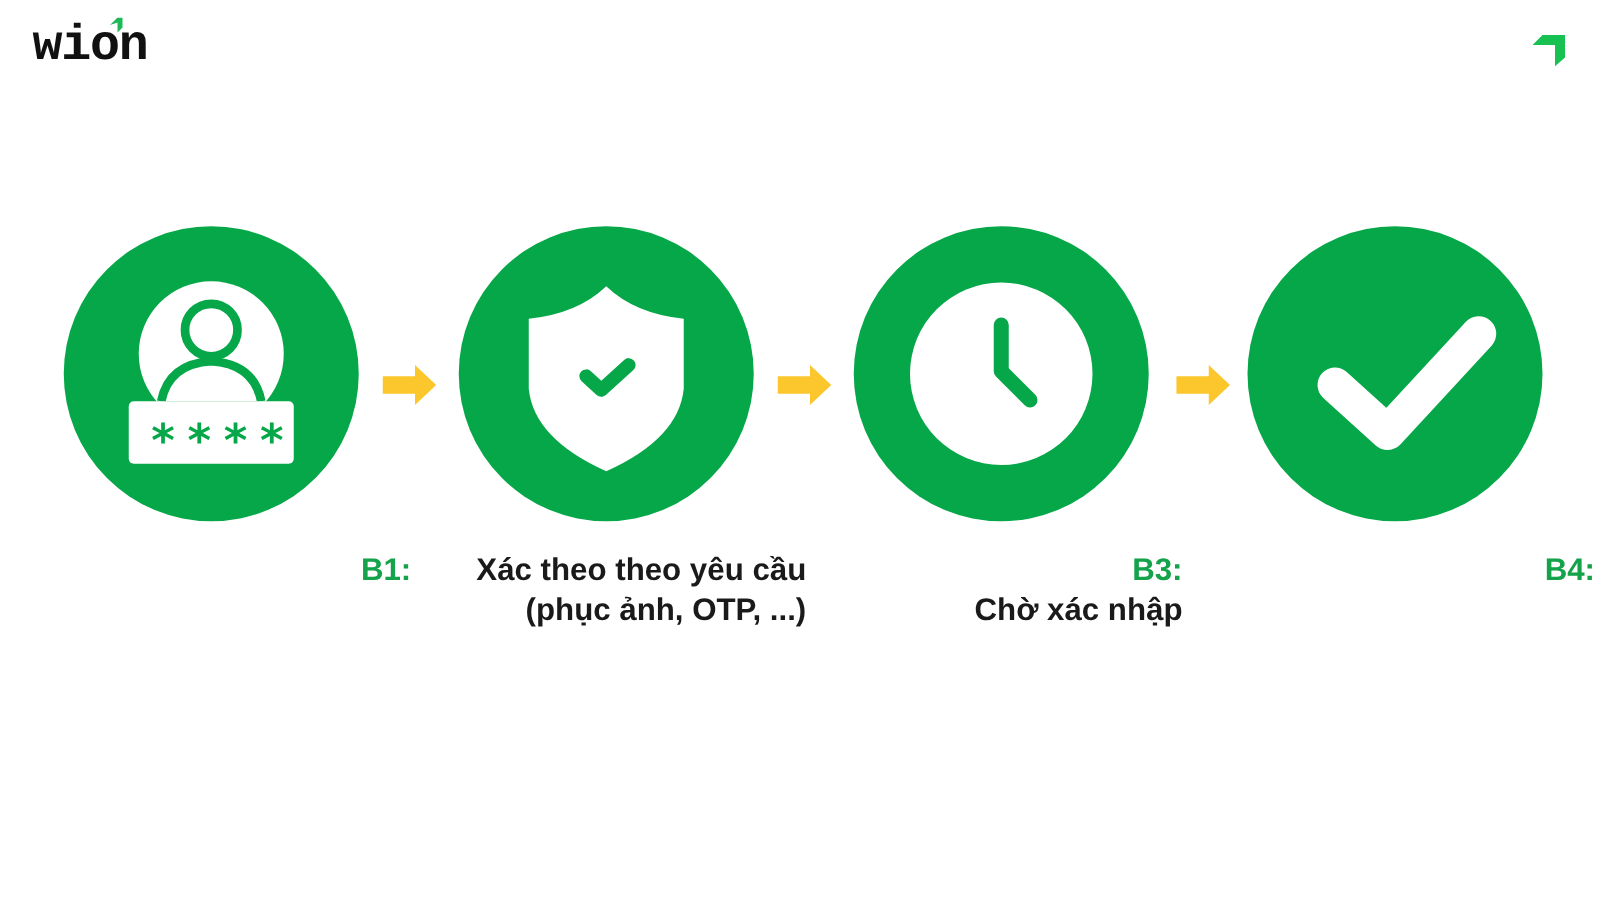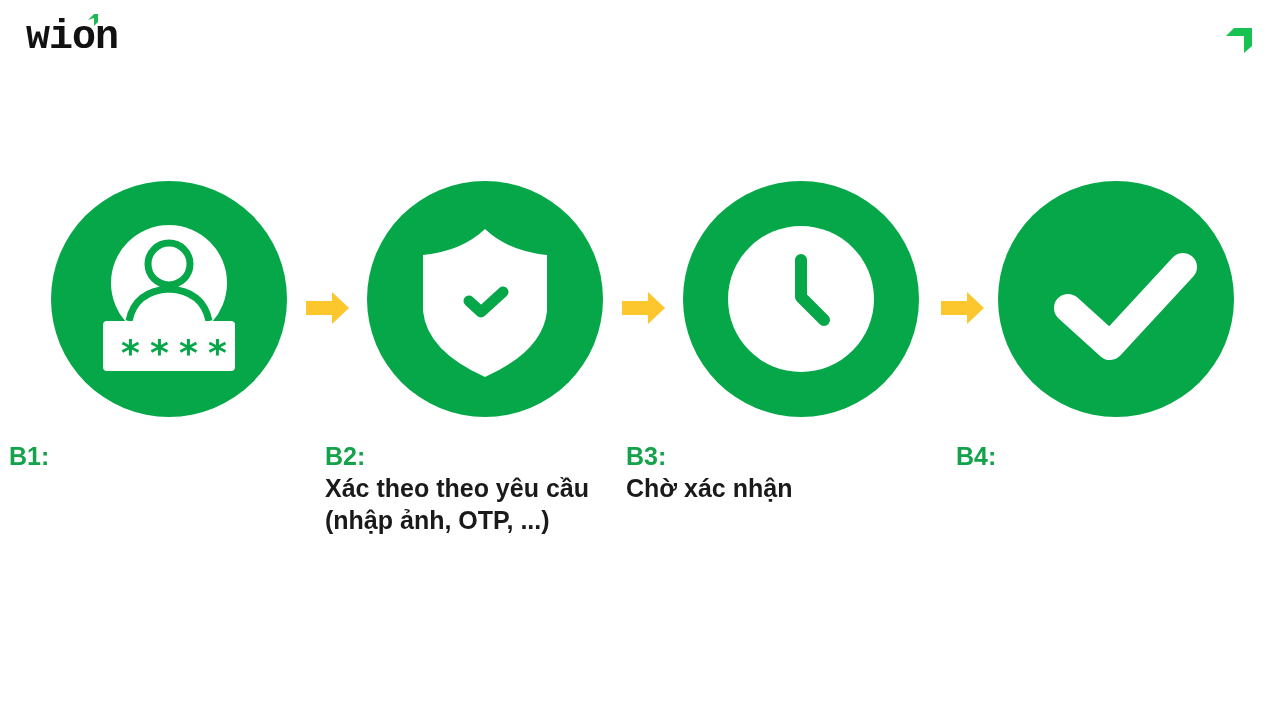"B1:" .step-text { text-align: left -> right }
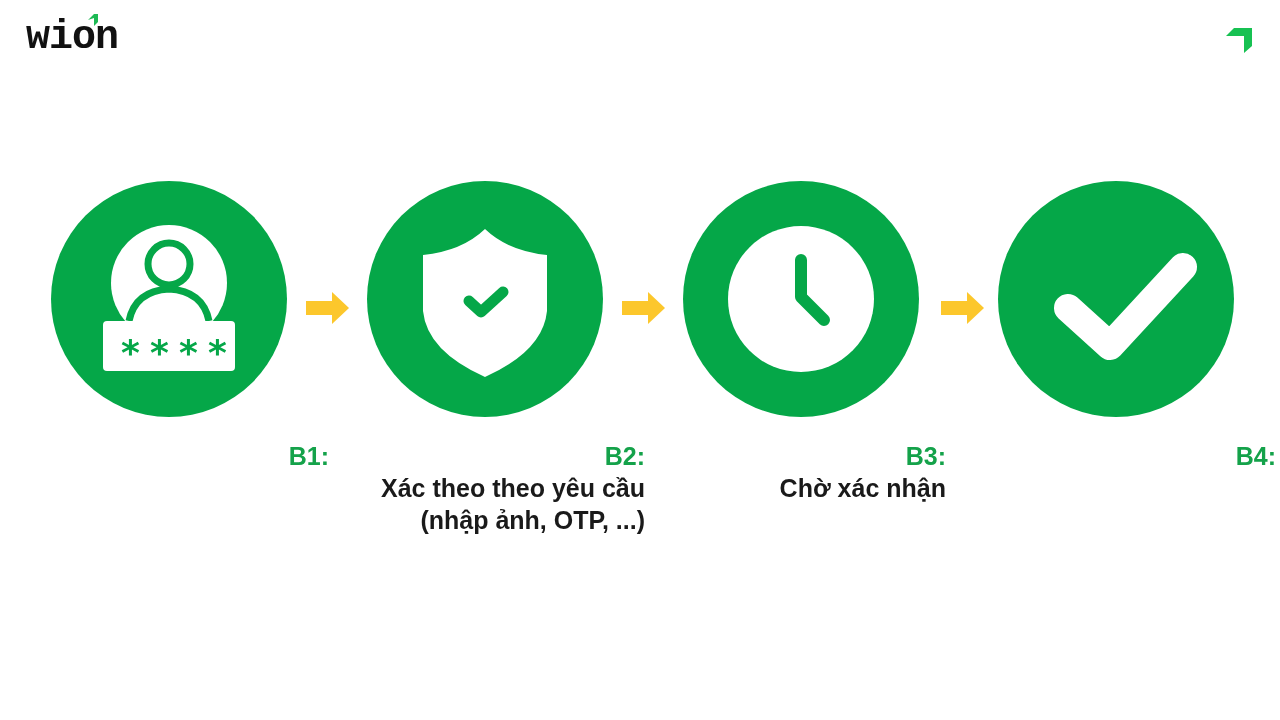"B2:" div.step-num { html: <div>B2:</div> -> none }
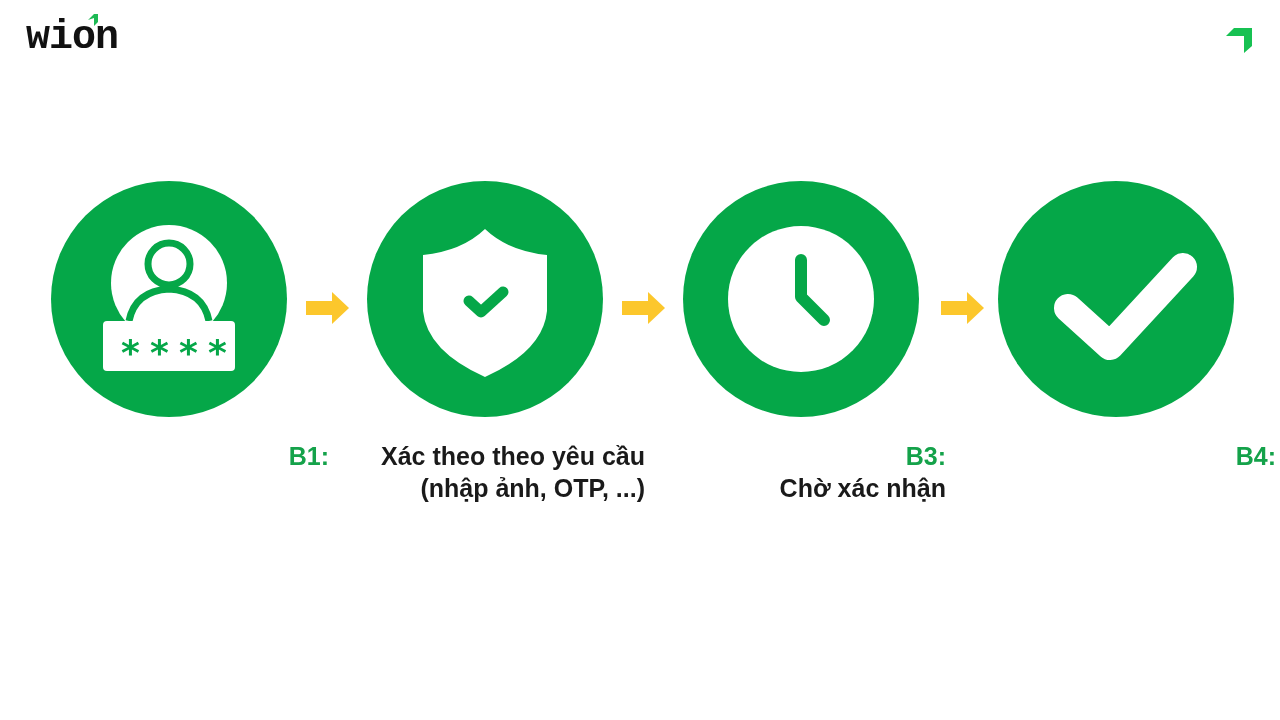"(nhập ảnh, OTP, ...)" div.step-label { text: nhập -> phục }
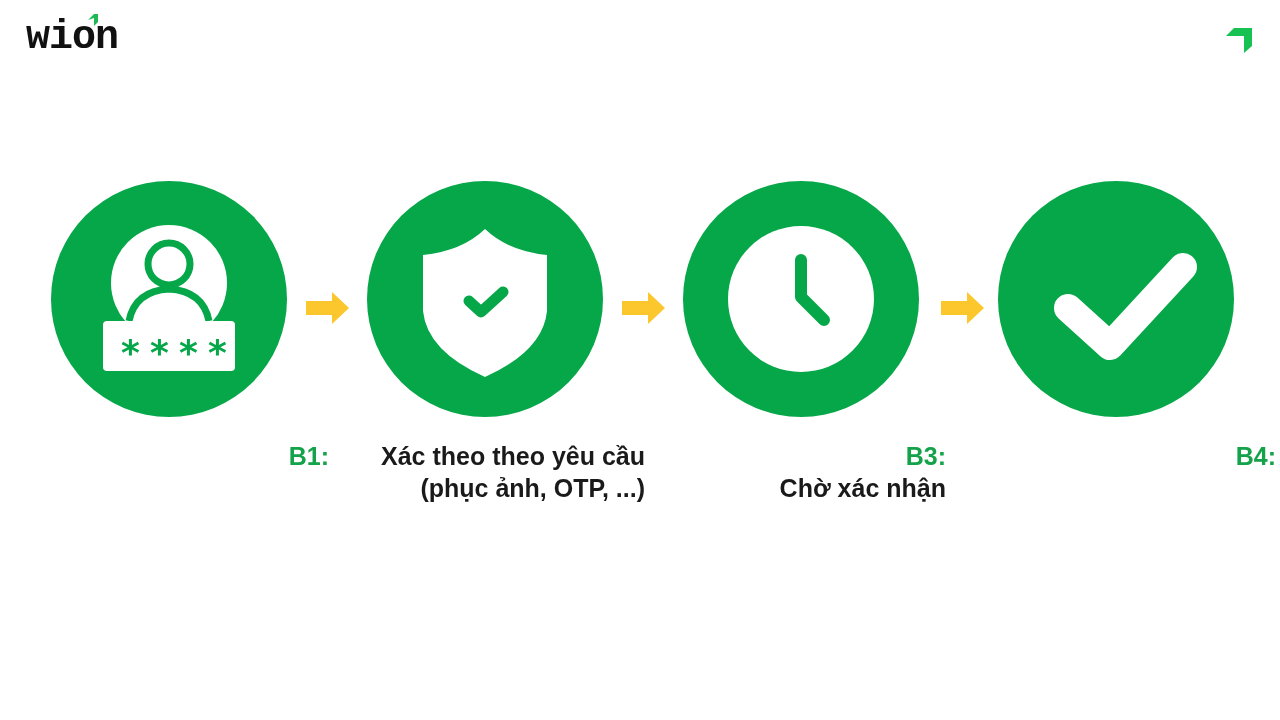"Chờ xác nhận" div.step-label { text: nhận -> nhập }
